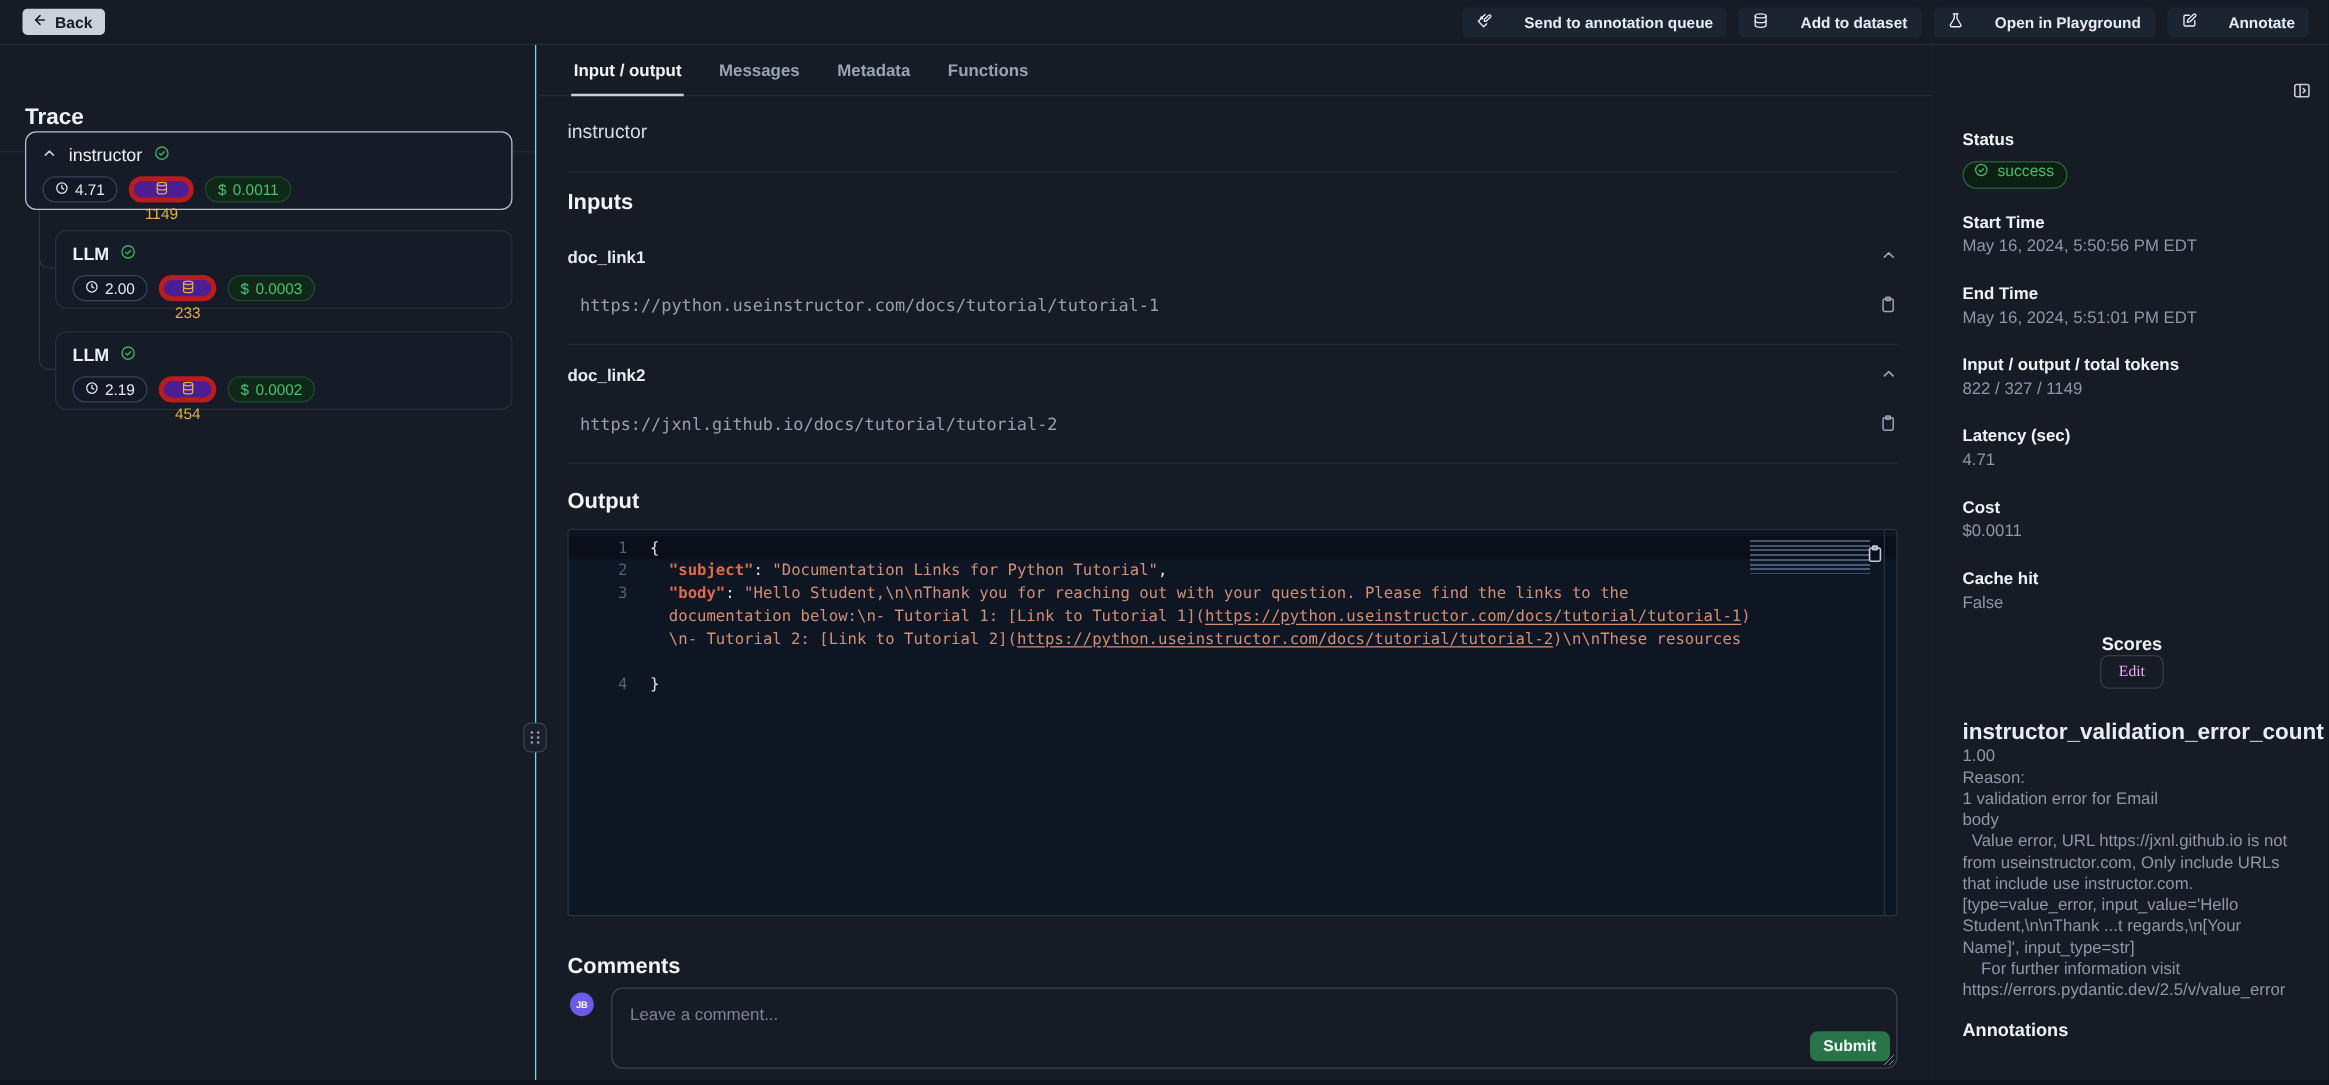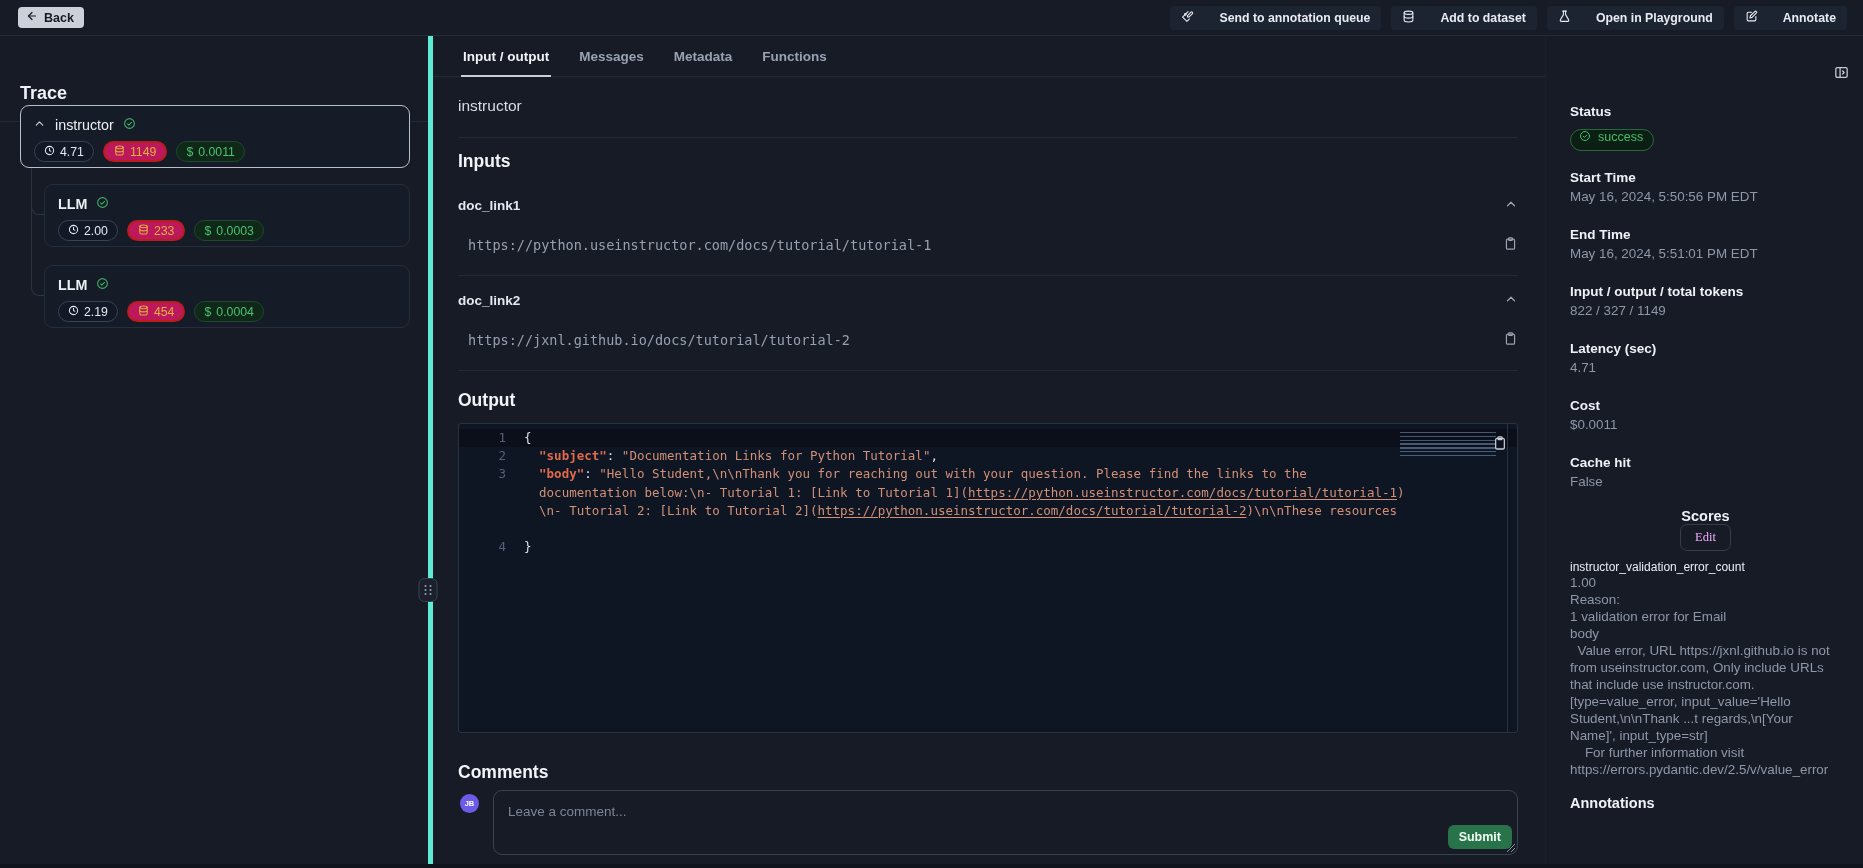"Input / output" .main { border-left: 5px solid #5eead4 -> 1px solid #5eead4 }
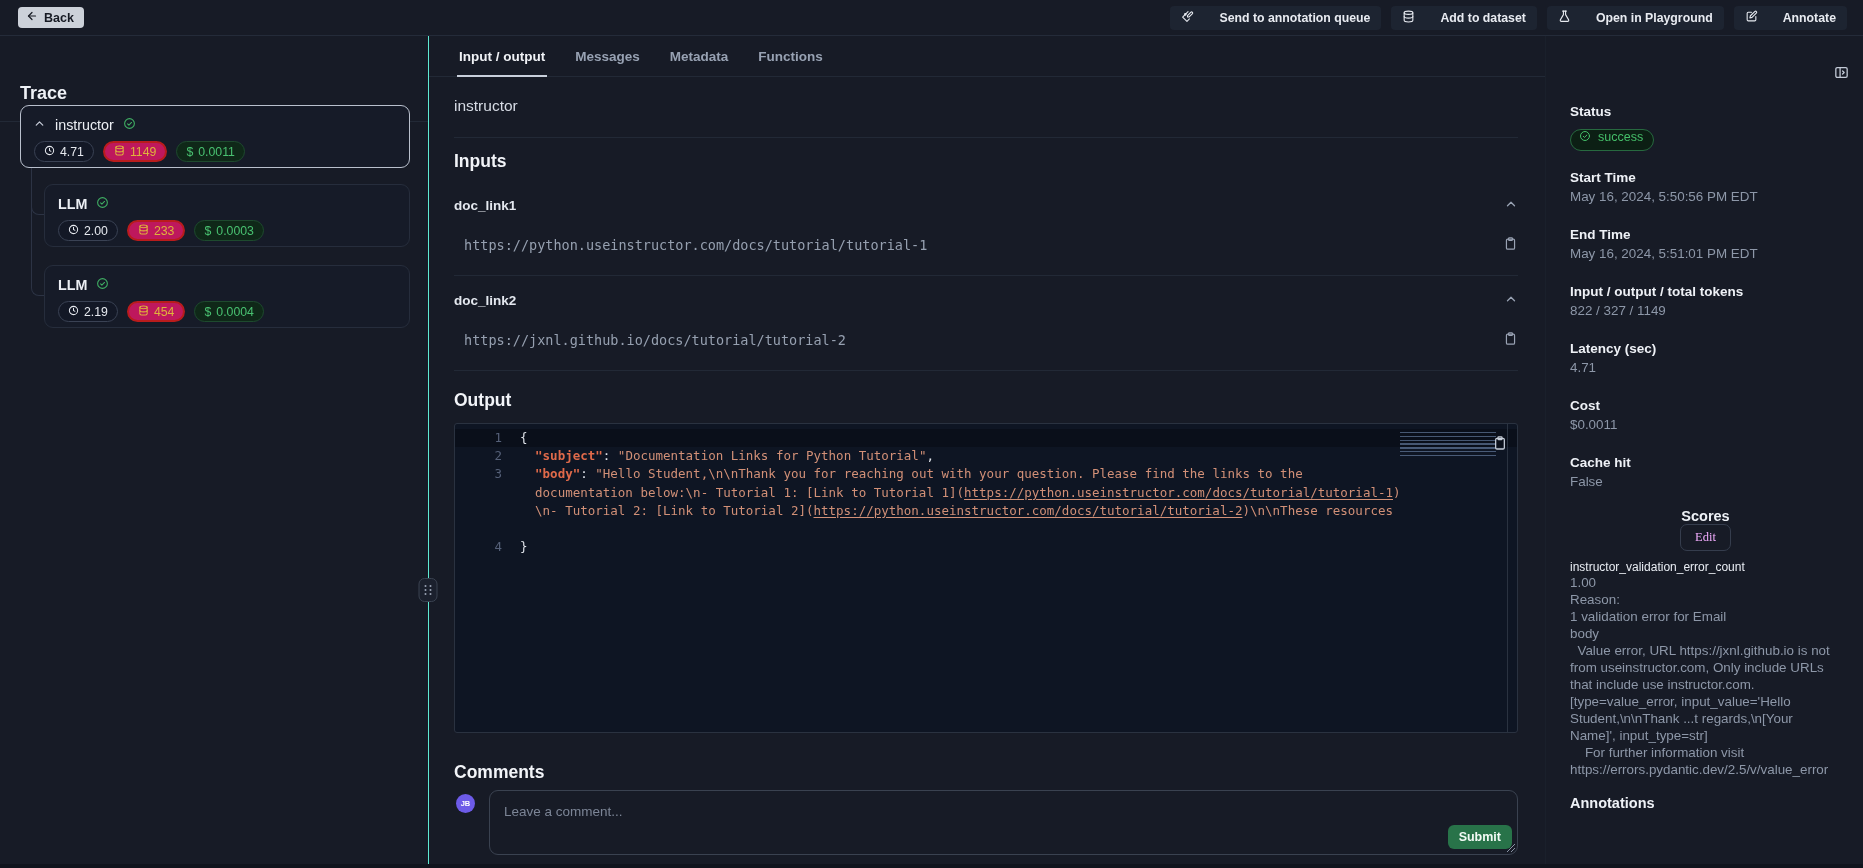"1149" .badge-tokens { background: #be185d -> #4c1d95; border: 2px solid #b91c1c -> 4px solid #b91c1c; flex-direction: none -> column }
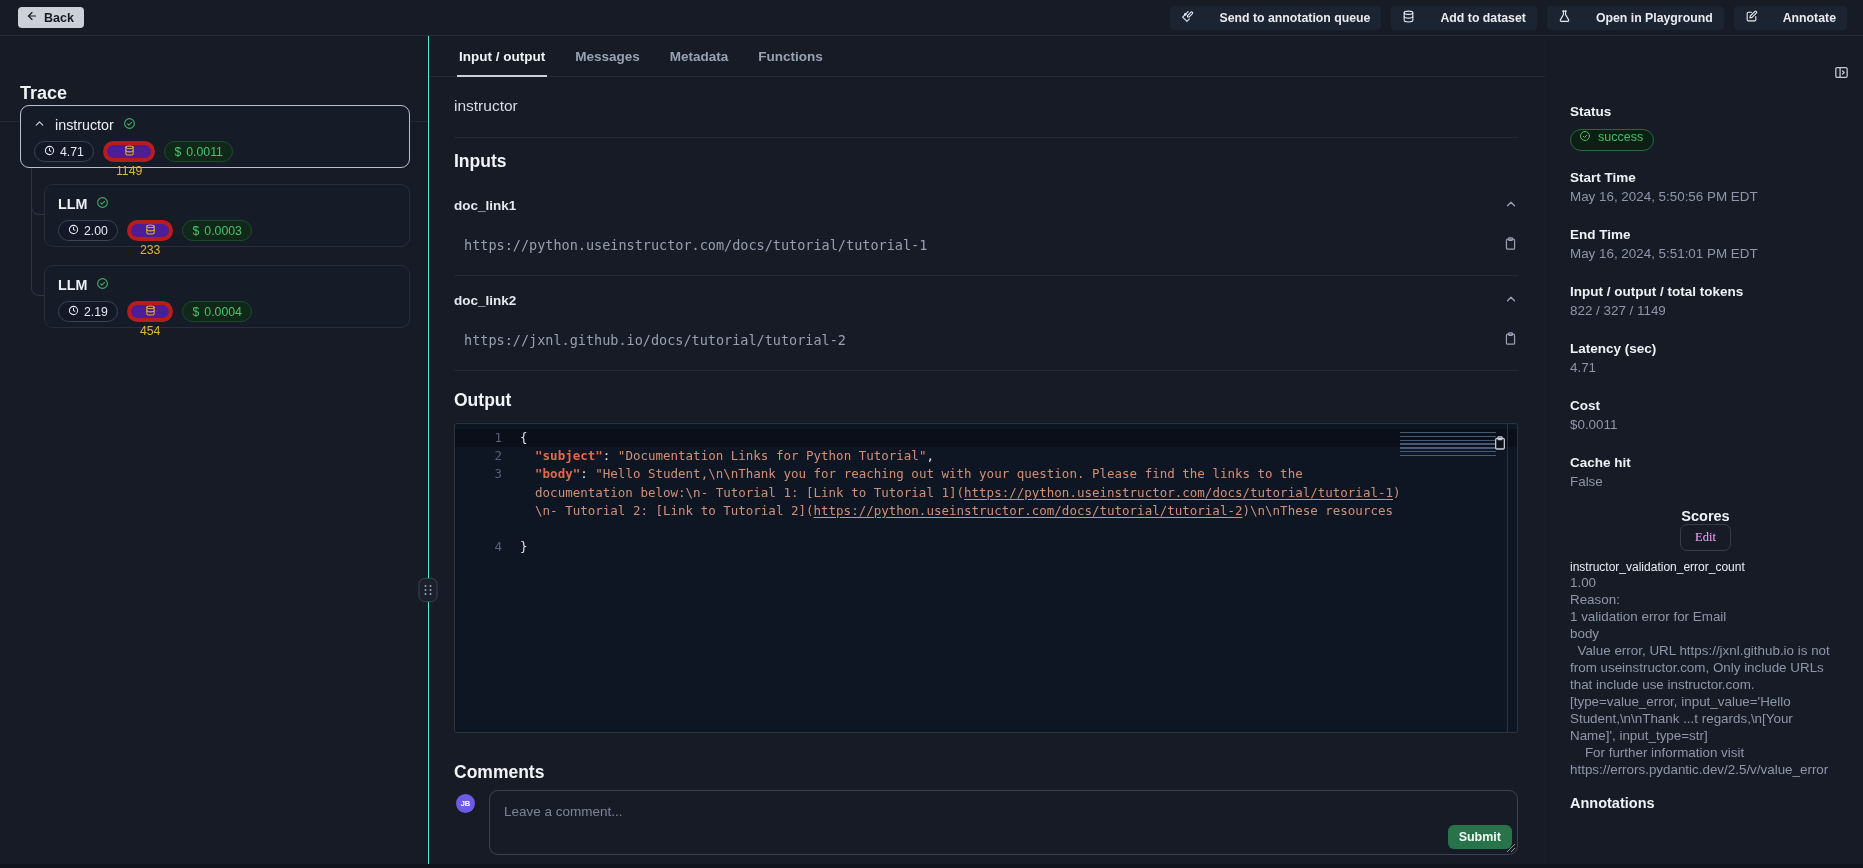"0.0004" span { text: 0.0004 -> 0.0002 }
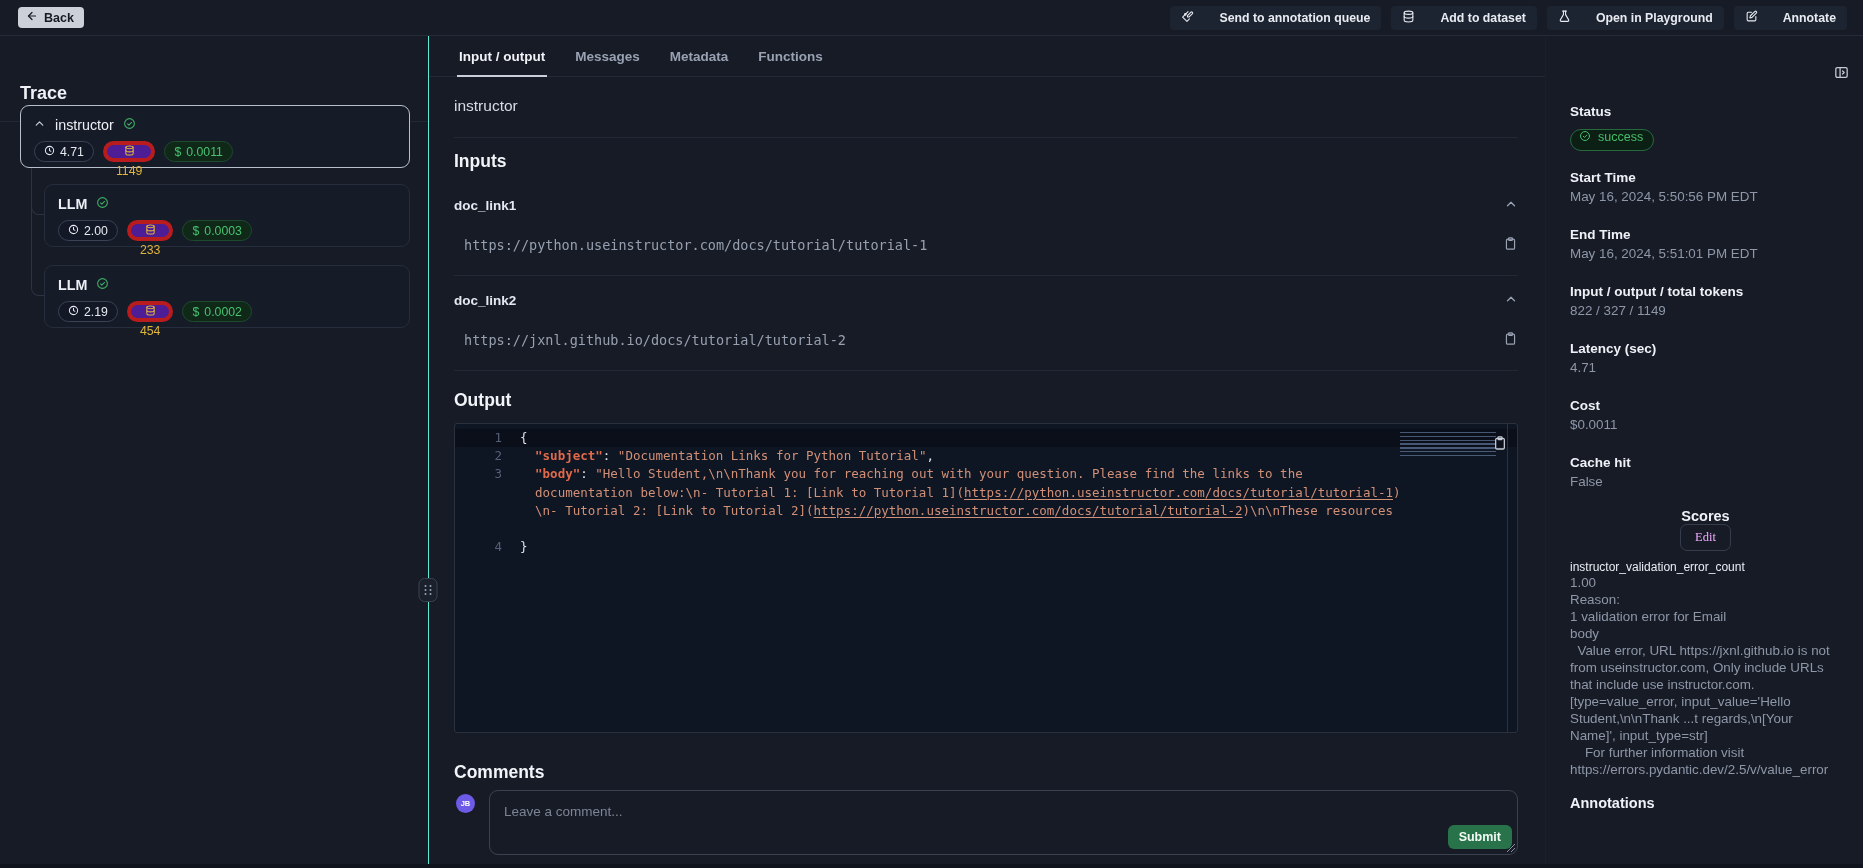"instructor_validation_error_count" .score-name { font-size: 12px -> 18px; font-weight: 400 -> 700; margin-top: 9px -> 24px }
